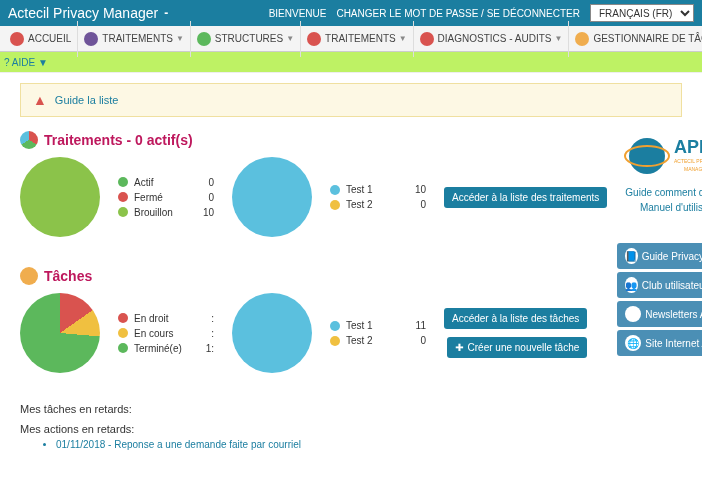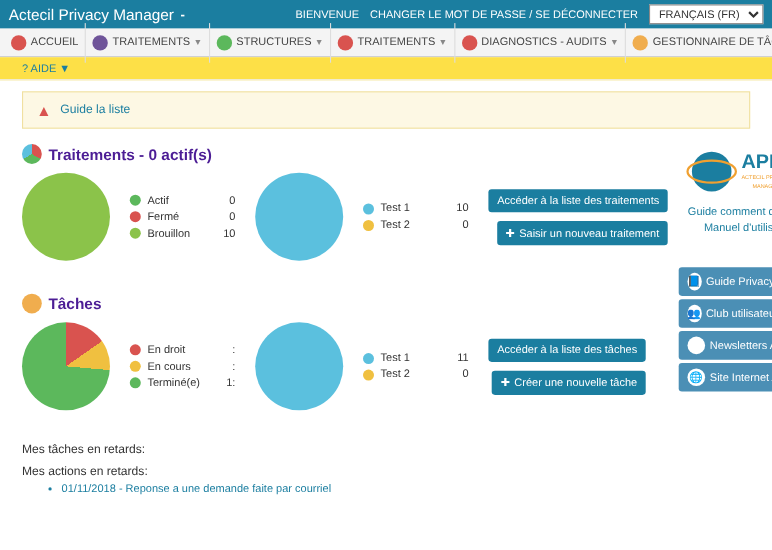"? AIDE ▼" .helpbar { background: #fde047 -> #bef264; padding: 4px 20px -> 4px 4px }
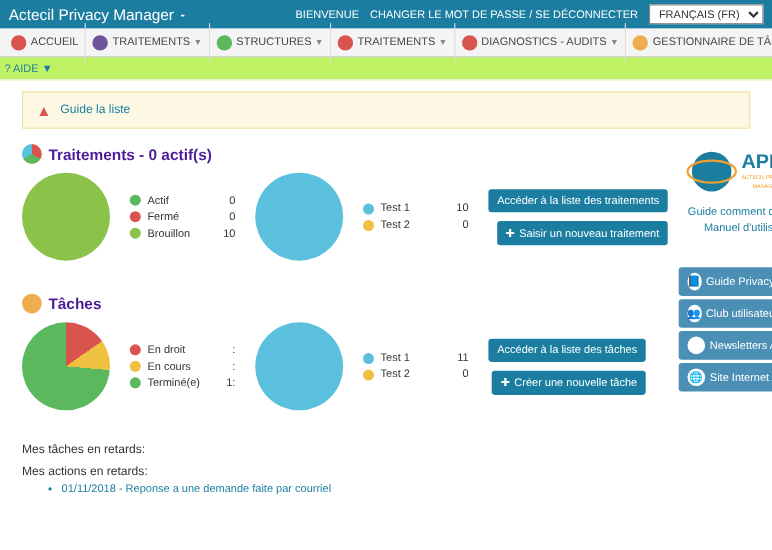"Traitements - 0 actif(s)" .section-title { color: #4c1d95 -> #be185d }
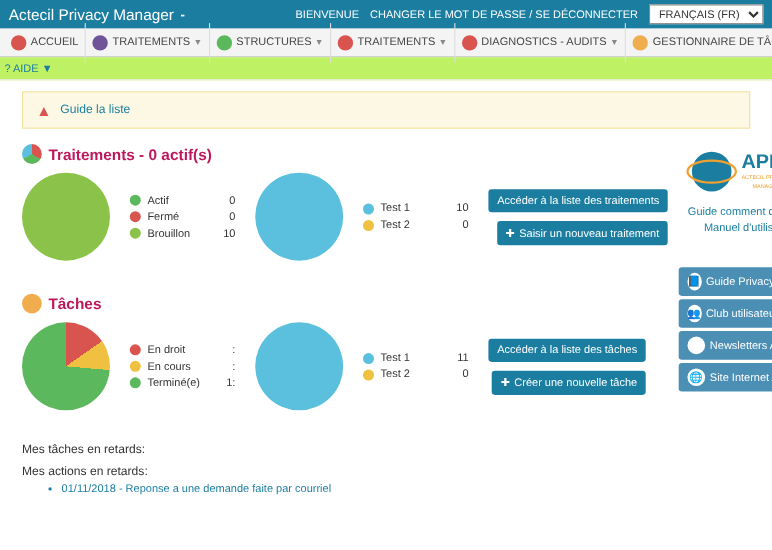"✚ Saisir un nouveau traitement" div.btn { html: <div><span>✚</span><span>Saisir un nouveau traitement</span></div> -> none }
